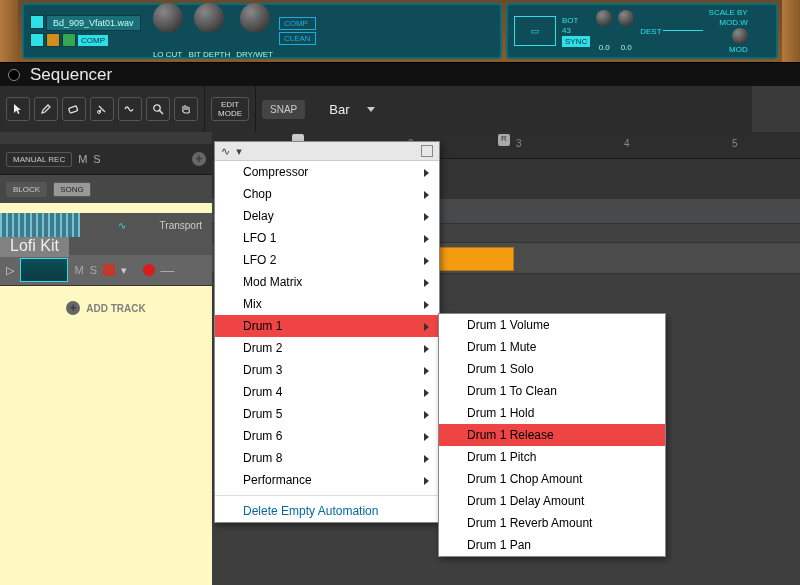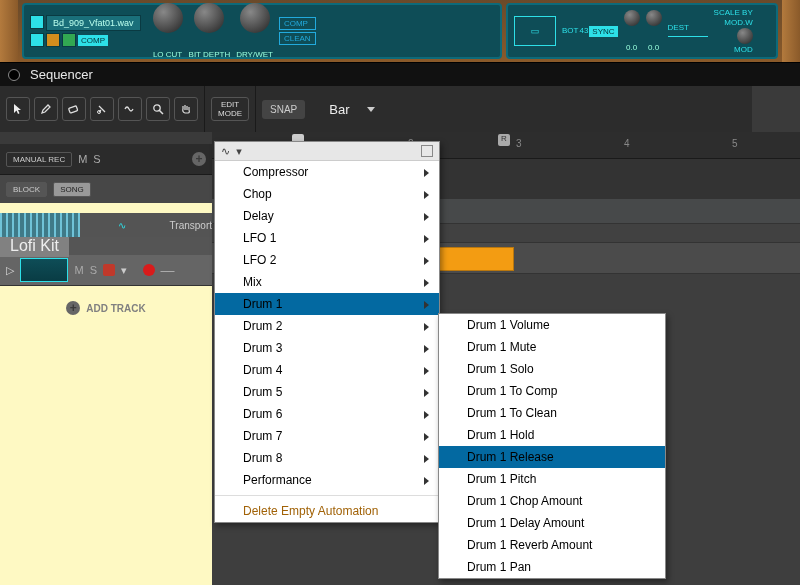"BOT" div { flex-direction: row -> column }
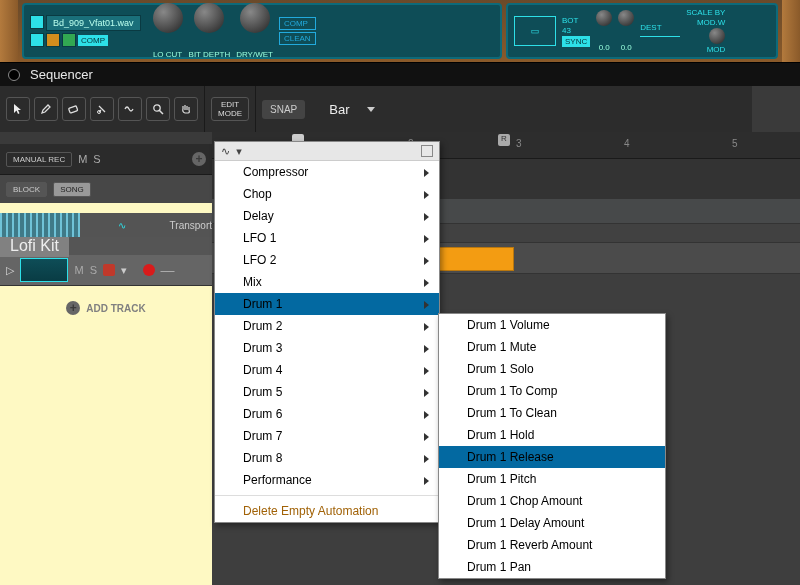"DEST" div { flex-direction: column -> row }
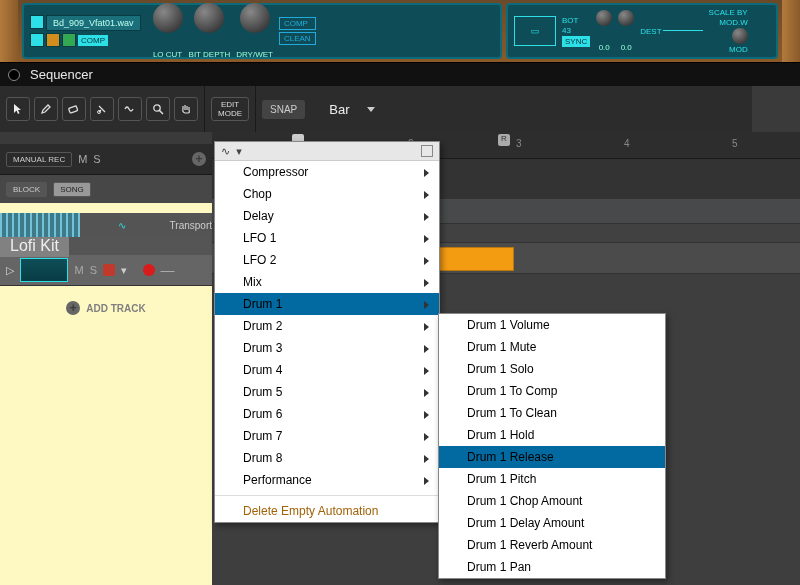"Sequencer" .seq-title { font-size: 13px -> 17px }
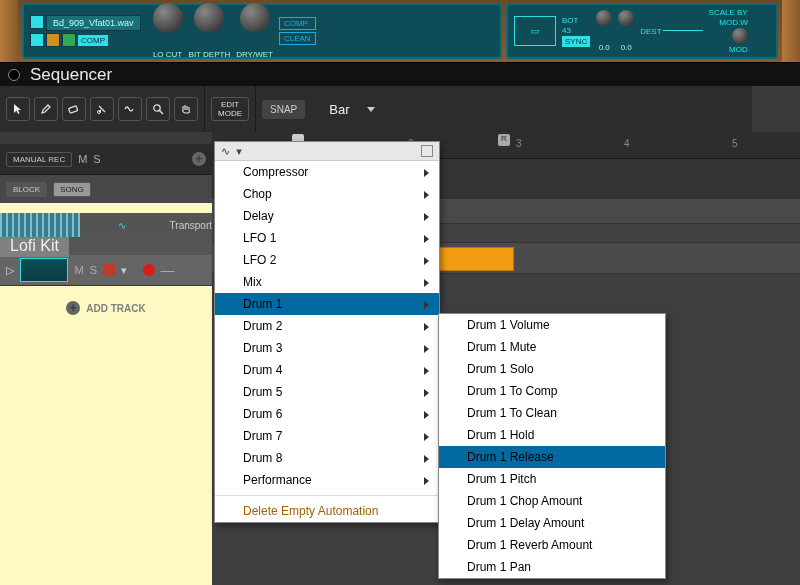"Transport" .transport-row .label { margin-right: none -> 10px }
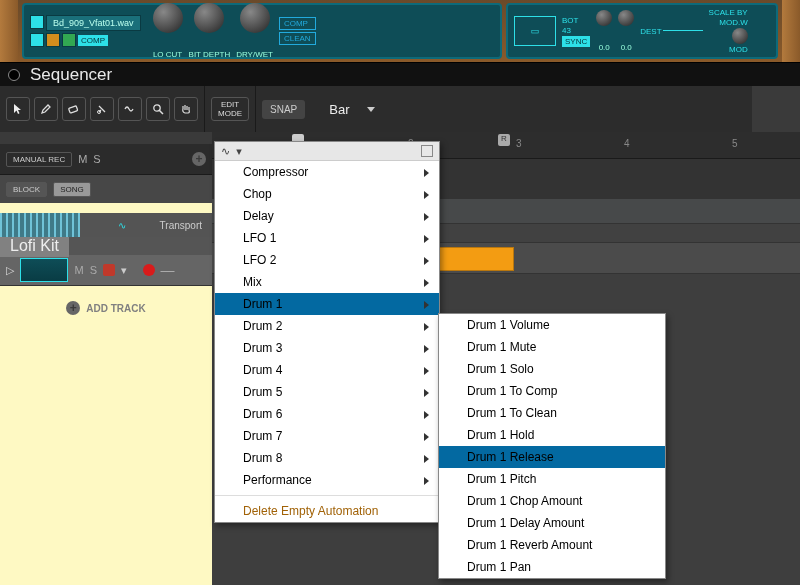"Mod Matrix" div.item { html: none -> <div>Mod Matrix</div> }
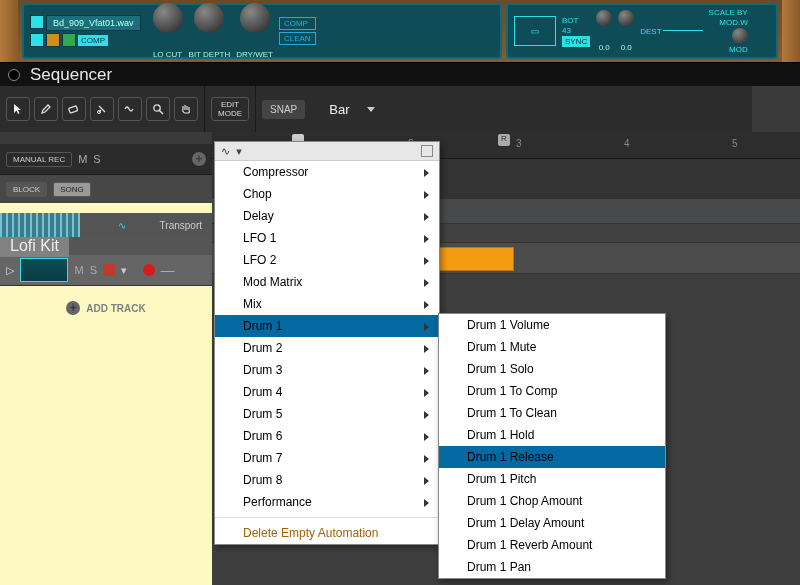"Drum 1" .menu .item.sel { background: #0369a1 -> #ef4444 }
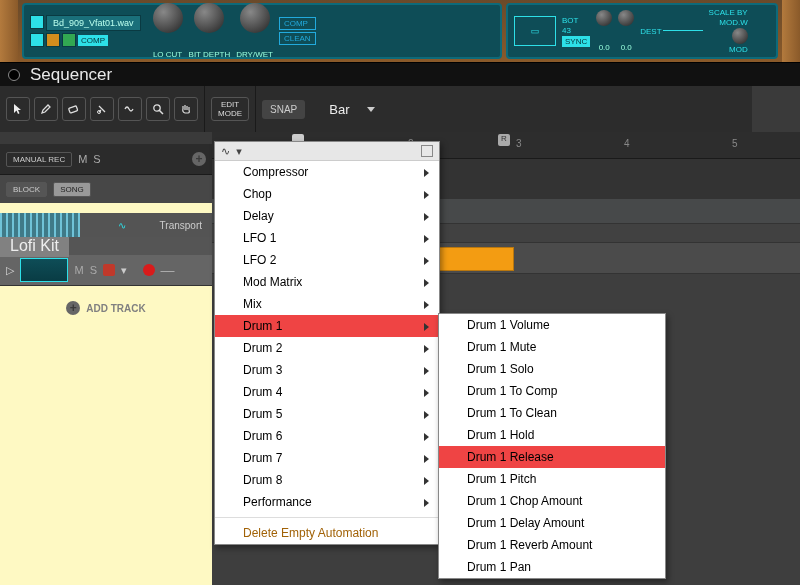"Drum 1 To Comp" div.item { html: <div>Drum 1 To Comp</div> -> none }
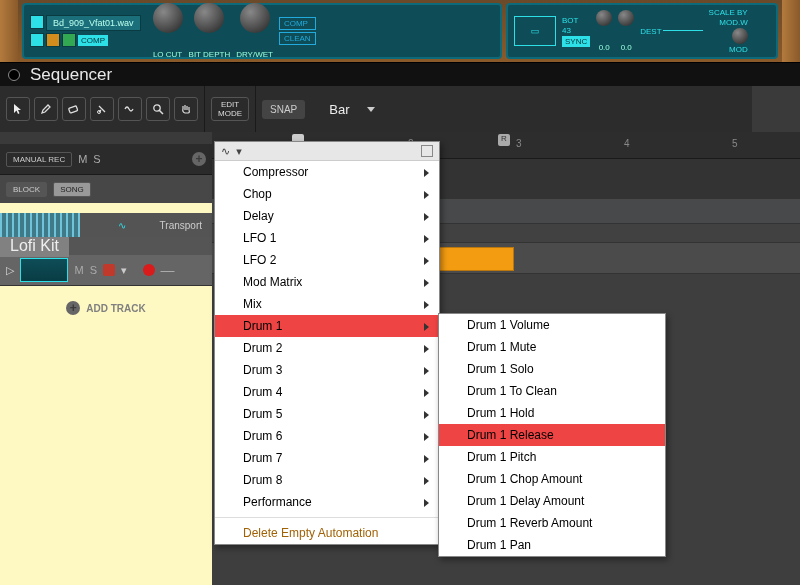"Drum 7" div.item { html: <div>Drum 7</div> -> none }
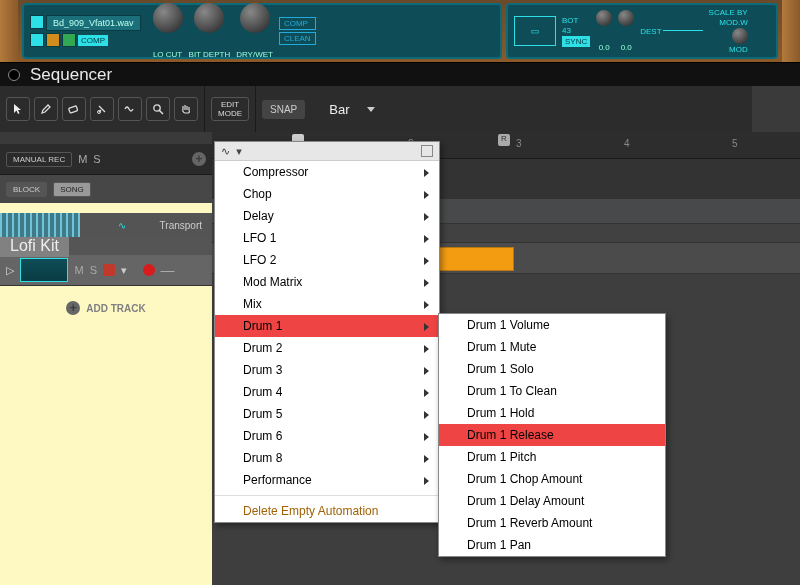"Delete Empty Automation" .menu .item.disabled { color: #a16207 -> #0369a1 }
